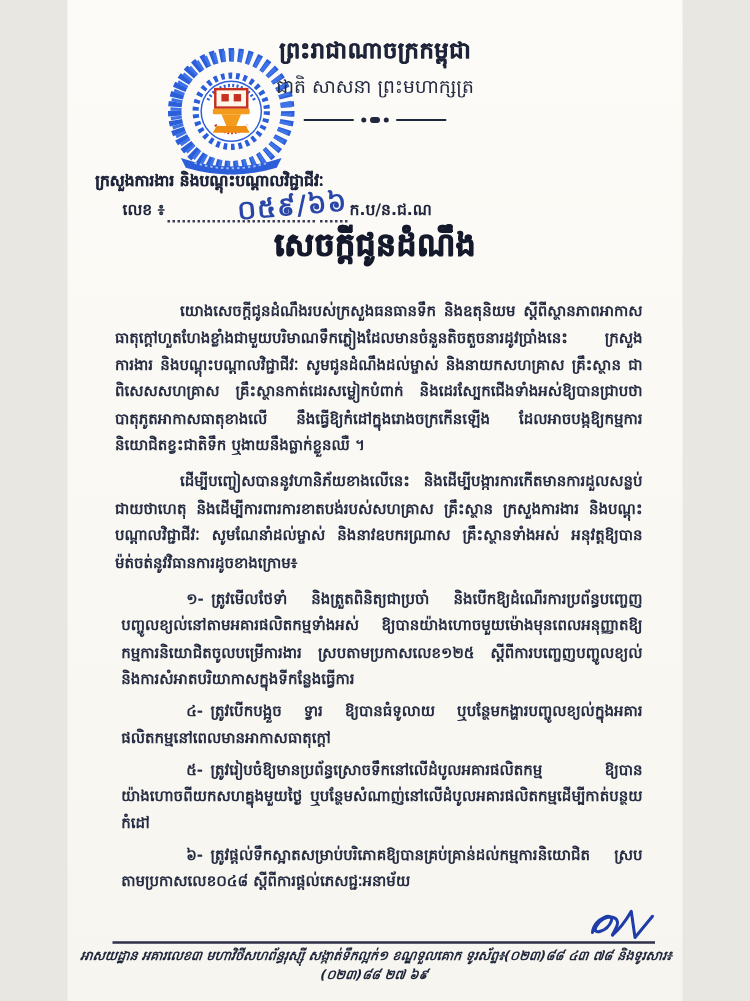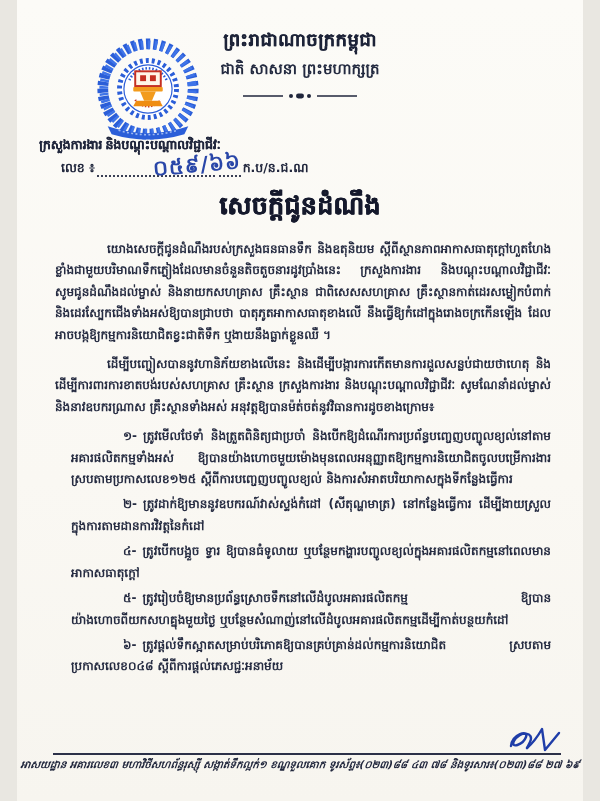"ព្រះរាជាណាចក្រកម្ពុជា" .page { width: 566px -> 492px }
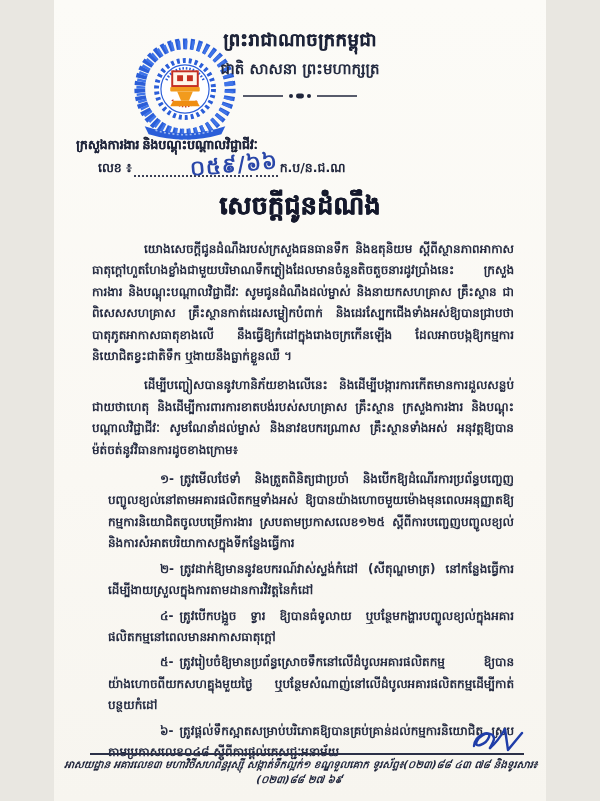"ជាតិ សាសនា ព្រះមហាក្សត្រ" .kingdom-motto { font-weight: bold -> normal }
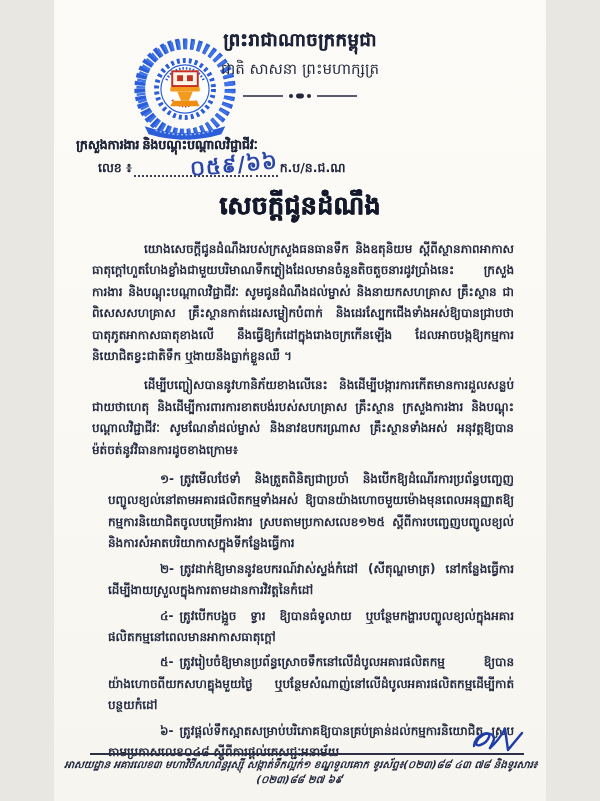"ក្រសួងការងារ និងបណ្តុះបណ្តាលវិជ្ជាជីវៈ" .ministry-name { font-family: Liberation Serif, serif -> none }
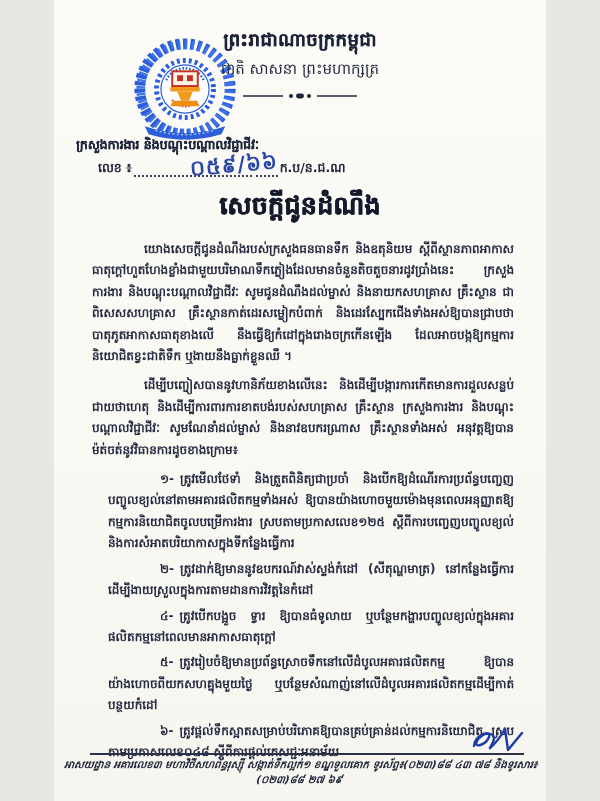"លេខ ៖" .number-line { align-items: center -> flex-end }
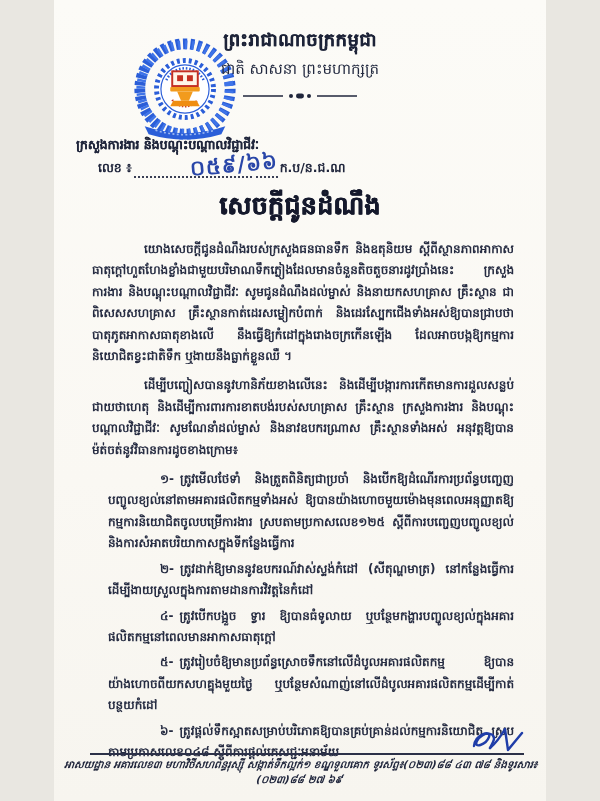"សេចក្តីជូនដំណឹង" .doc-title { top: 190px -> 180px }
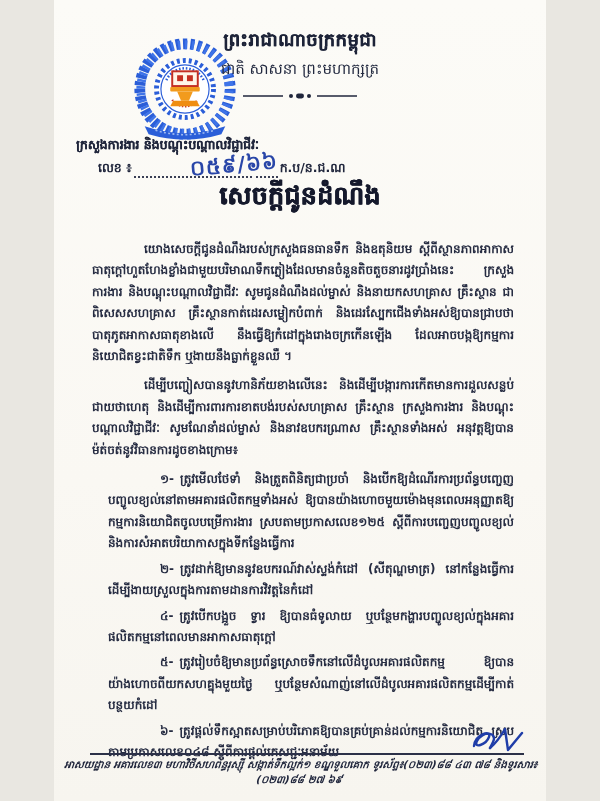"១- ត្រូវមើលថែទាំ និងត្រួតពិនិត្យជាប្រចាំ" .notice-item { margin: 0 0 4px 16px -> 0 0 4px 5px }
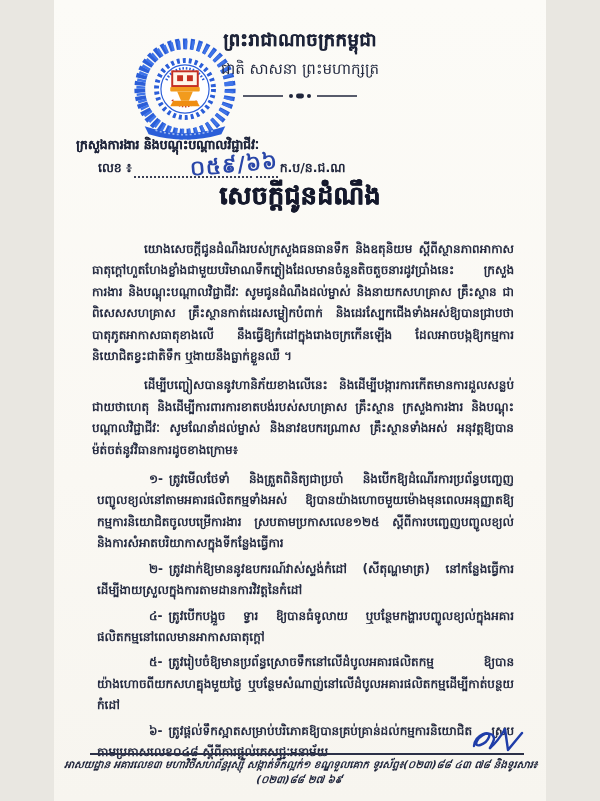"២- ត្រូវដាក់ឱ្យមាននូវឧបករណ៍វាស់ស្ទង់កំដៅ" p.notice-item { html: <p><span>២-</span><span>ត្រូវដាក់ឱ្យមាននូវឧបករណ៍វាស់ស្ទង់កំដៅ (សីតុណ្ហមាត្រ) នៅកន្លែងធ្វើការ ដើម្បីងាយស្រួលក្នុងការតាមដានការវិវត្តនៃកំដៅ</span></p> -> none }
